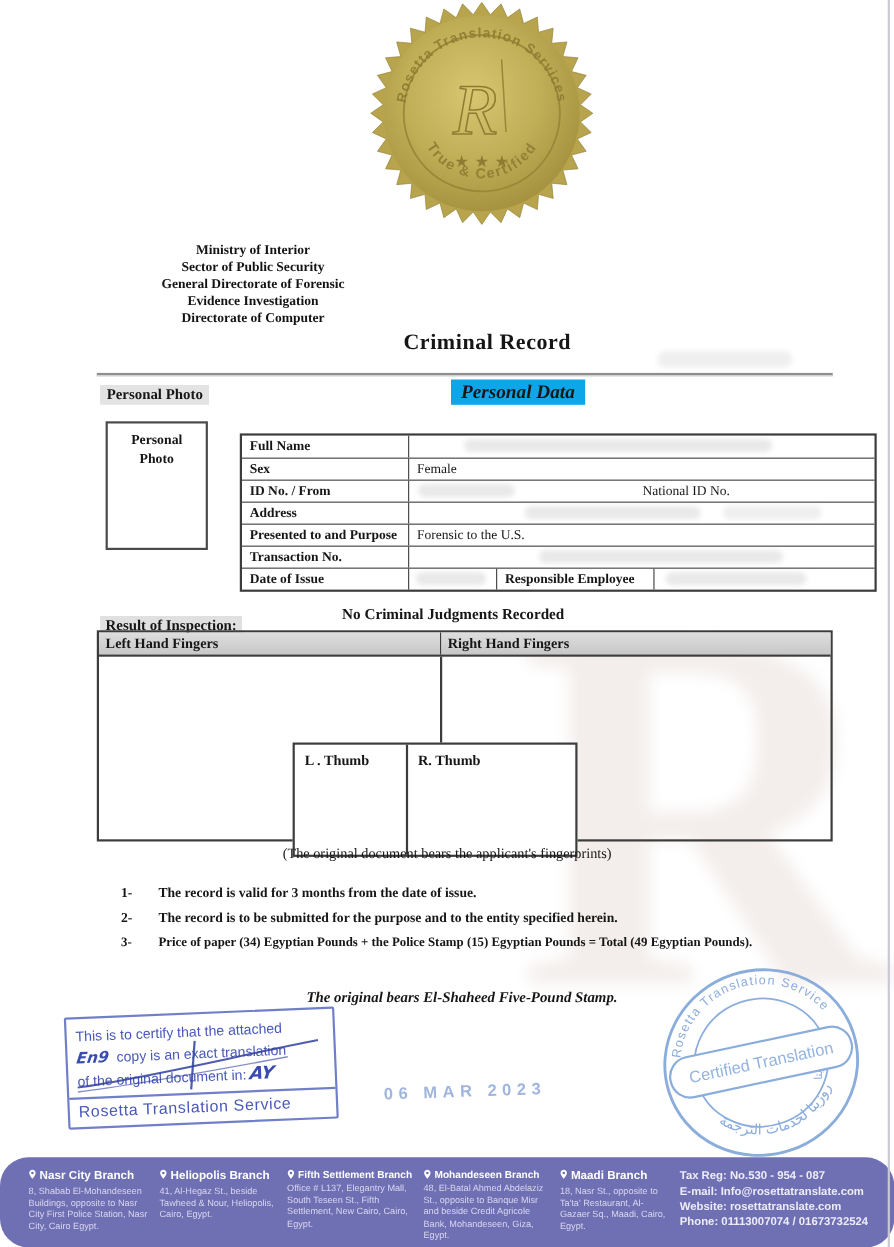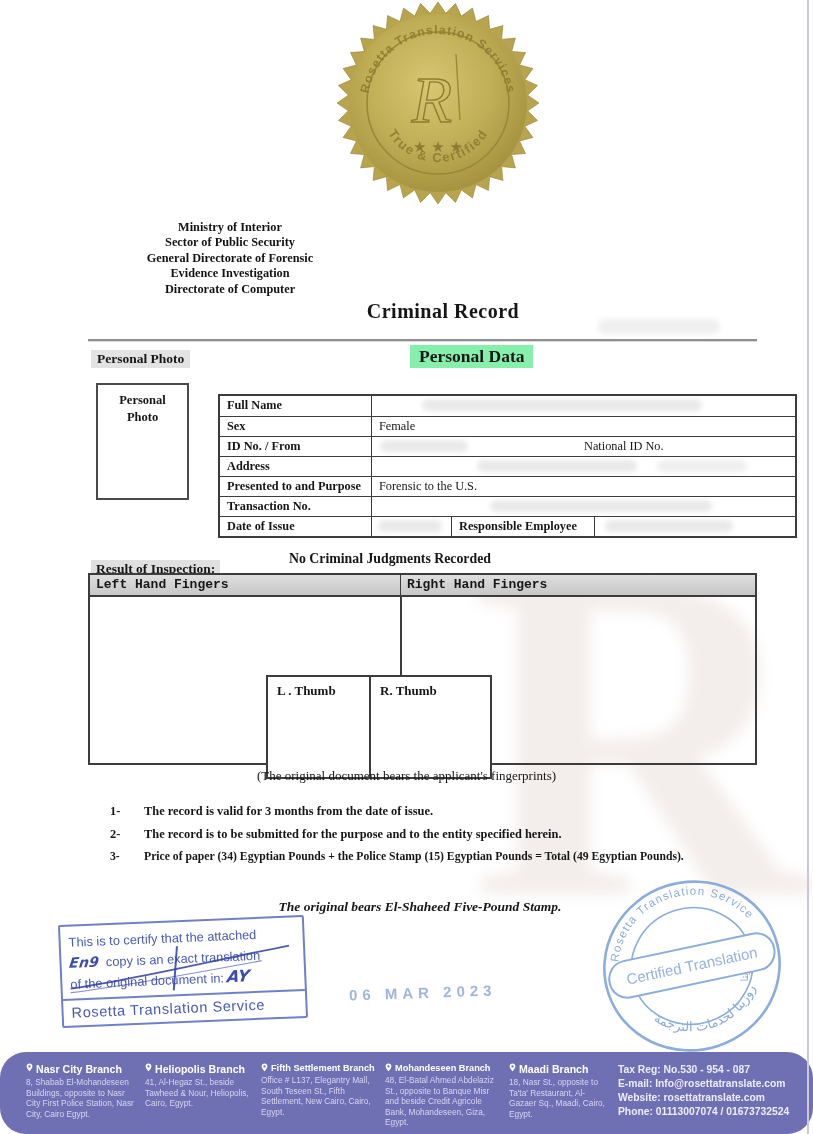"Personal Data" .pd-heading { background: #86efac -> #0ea5e9; font-style: none -> italic }
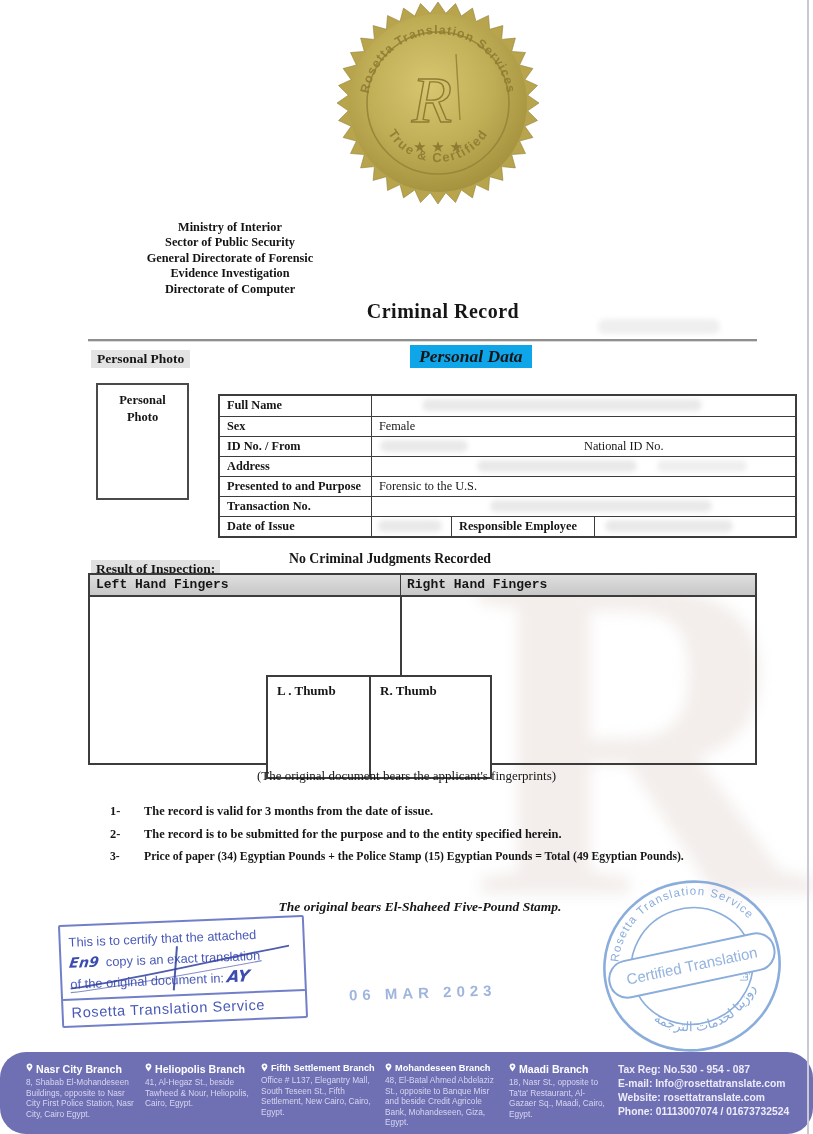"No Criminal Judgments Recorded" .result-value { left: 289px -> 311px }
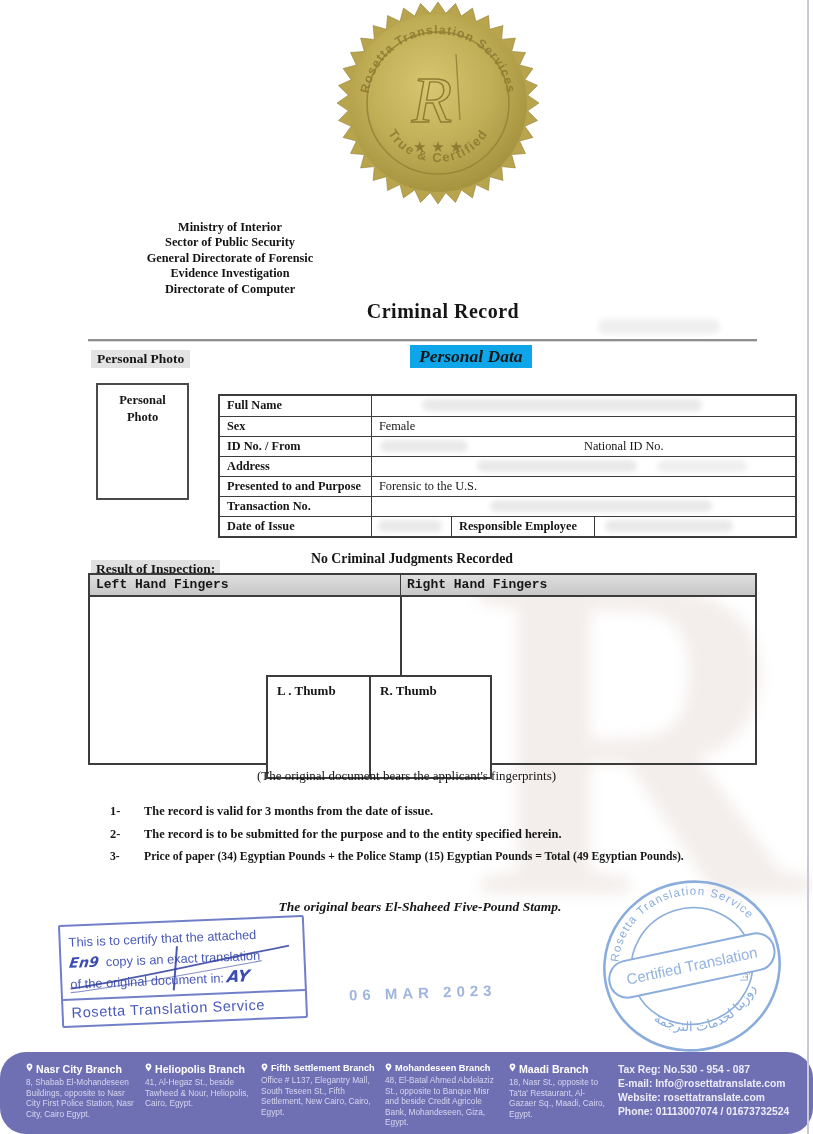"Left Hand Fingers" .fp-hcell { font-family: Liberation Mono, monospace -> none }
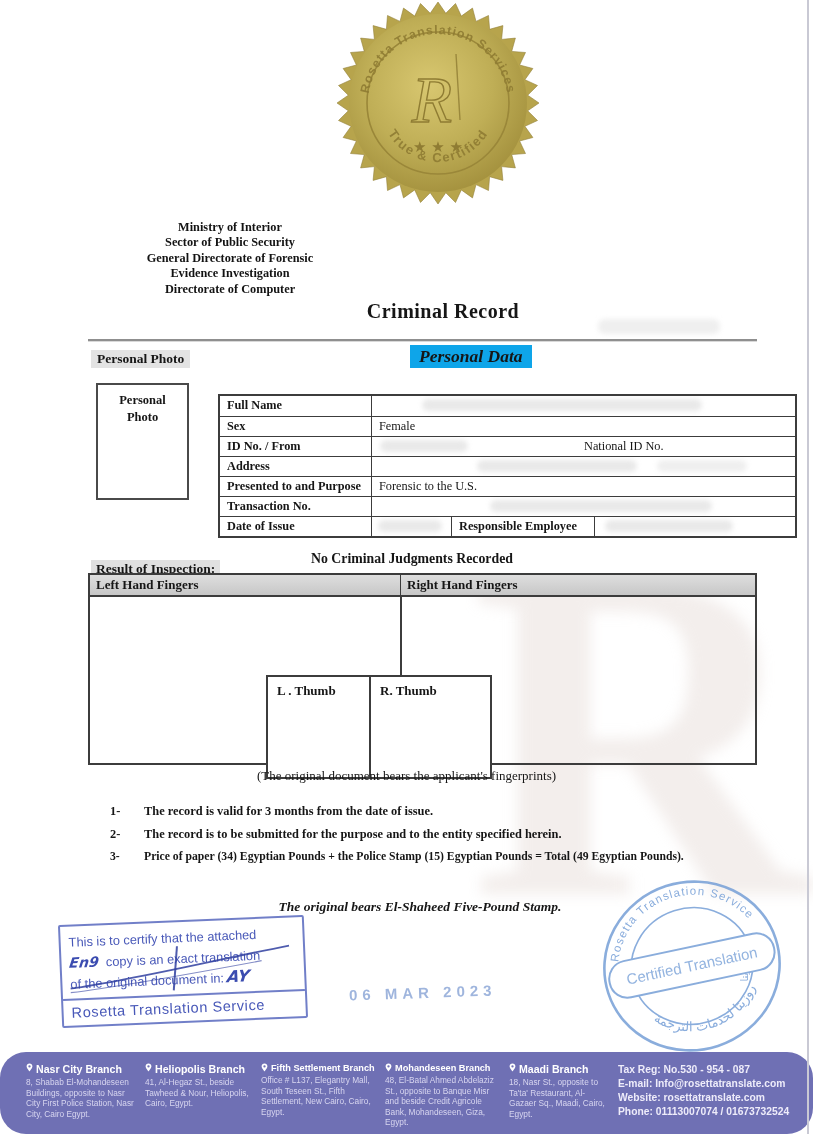"L . Thumb" .thumb-box { width: 226px -> 259px }
